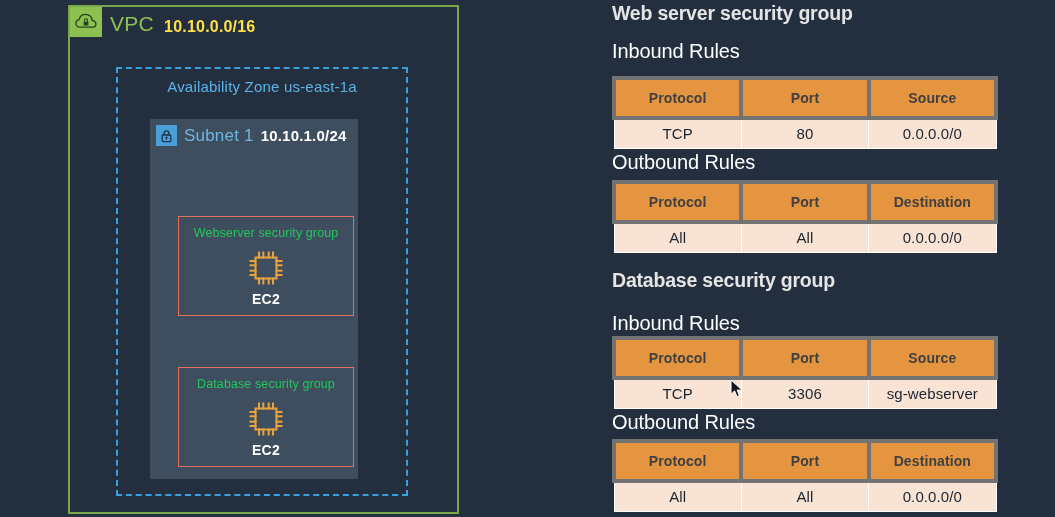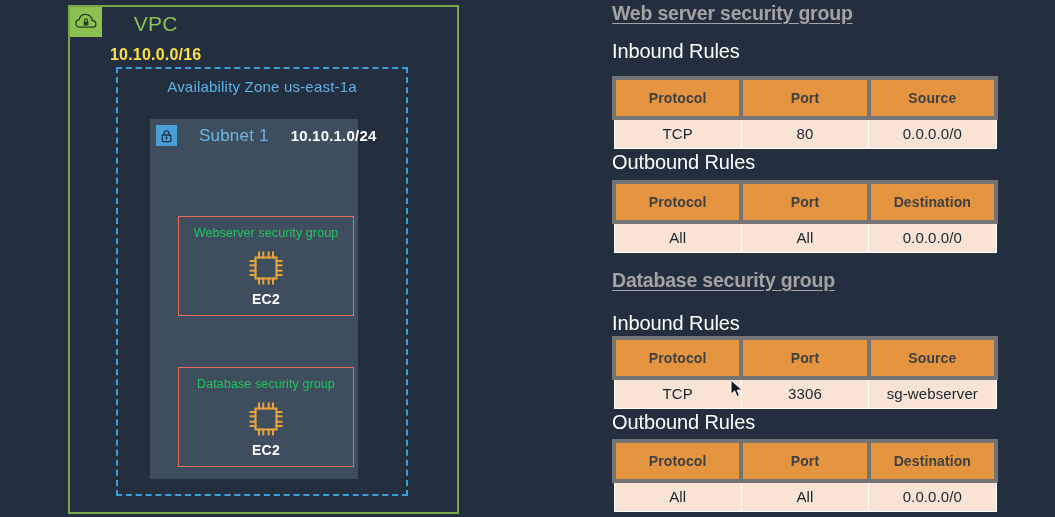"VPC" #vpc-title-row { align-items: center -> flex-end; flex-direction: column -> none }
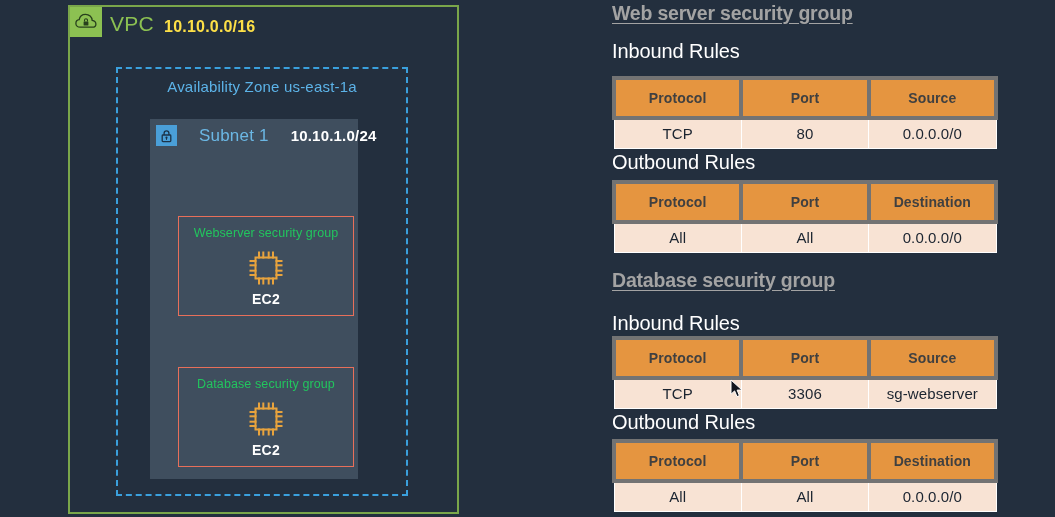"Web server security group" .sg-heading { color: #a3a3a3 -> #e5e5e5; text-decoration: underline -> none }
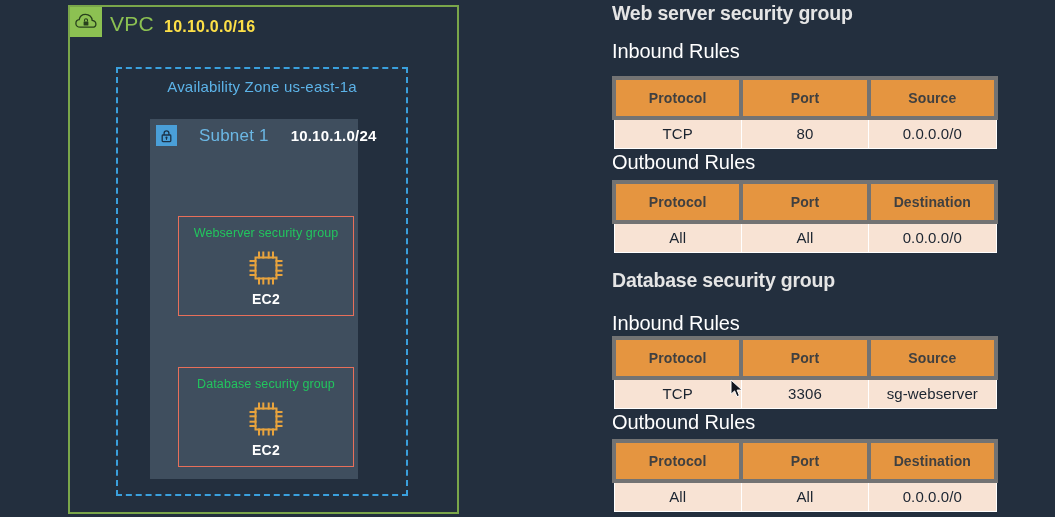"Subnet 1" #subnet-header { gap: 22px -> 7px }
